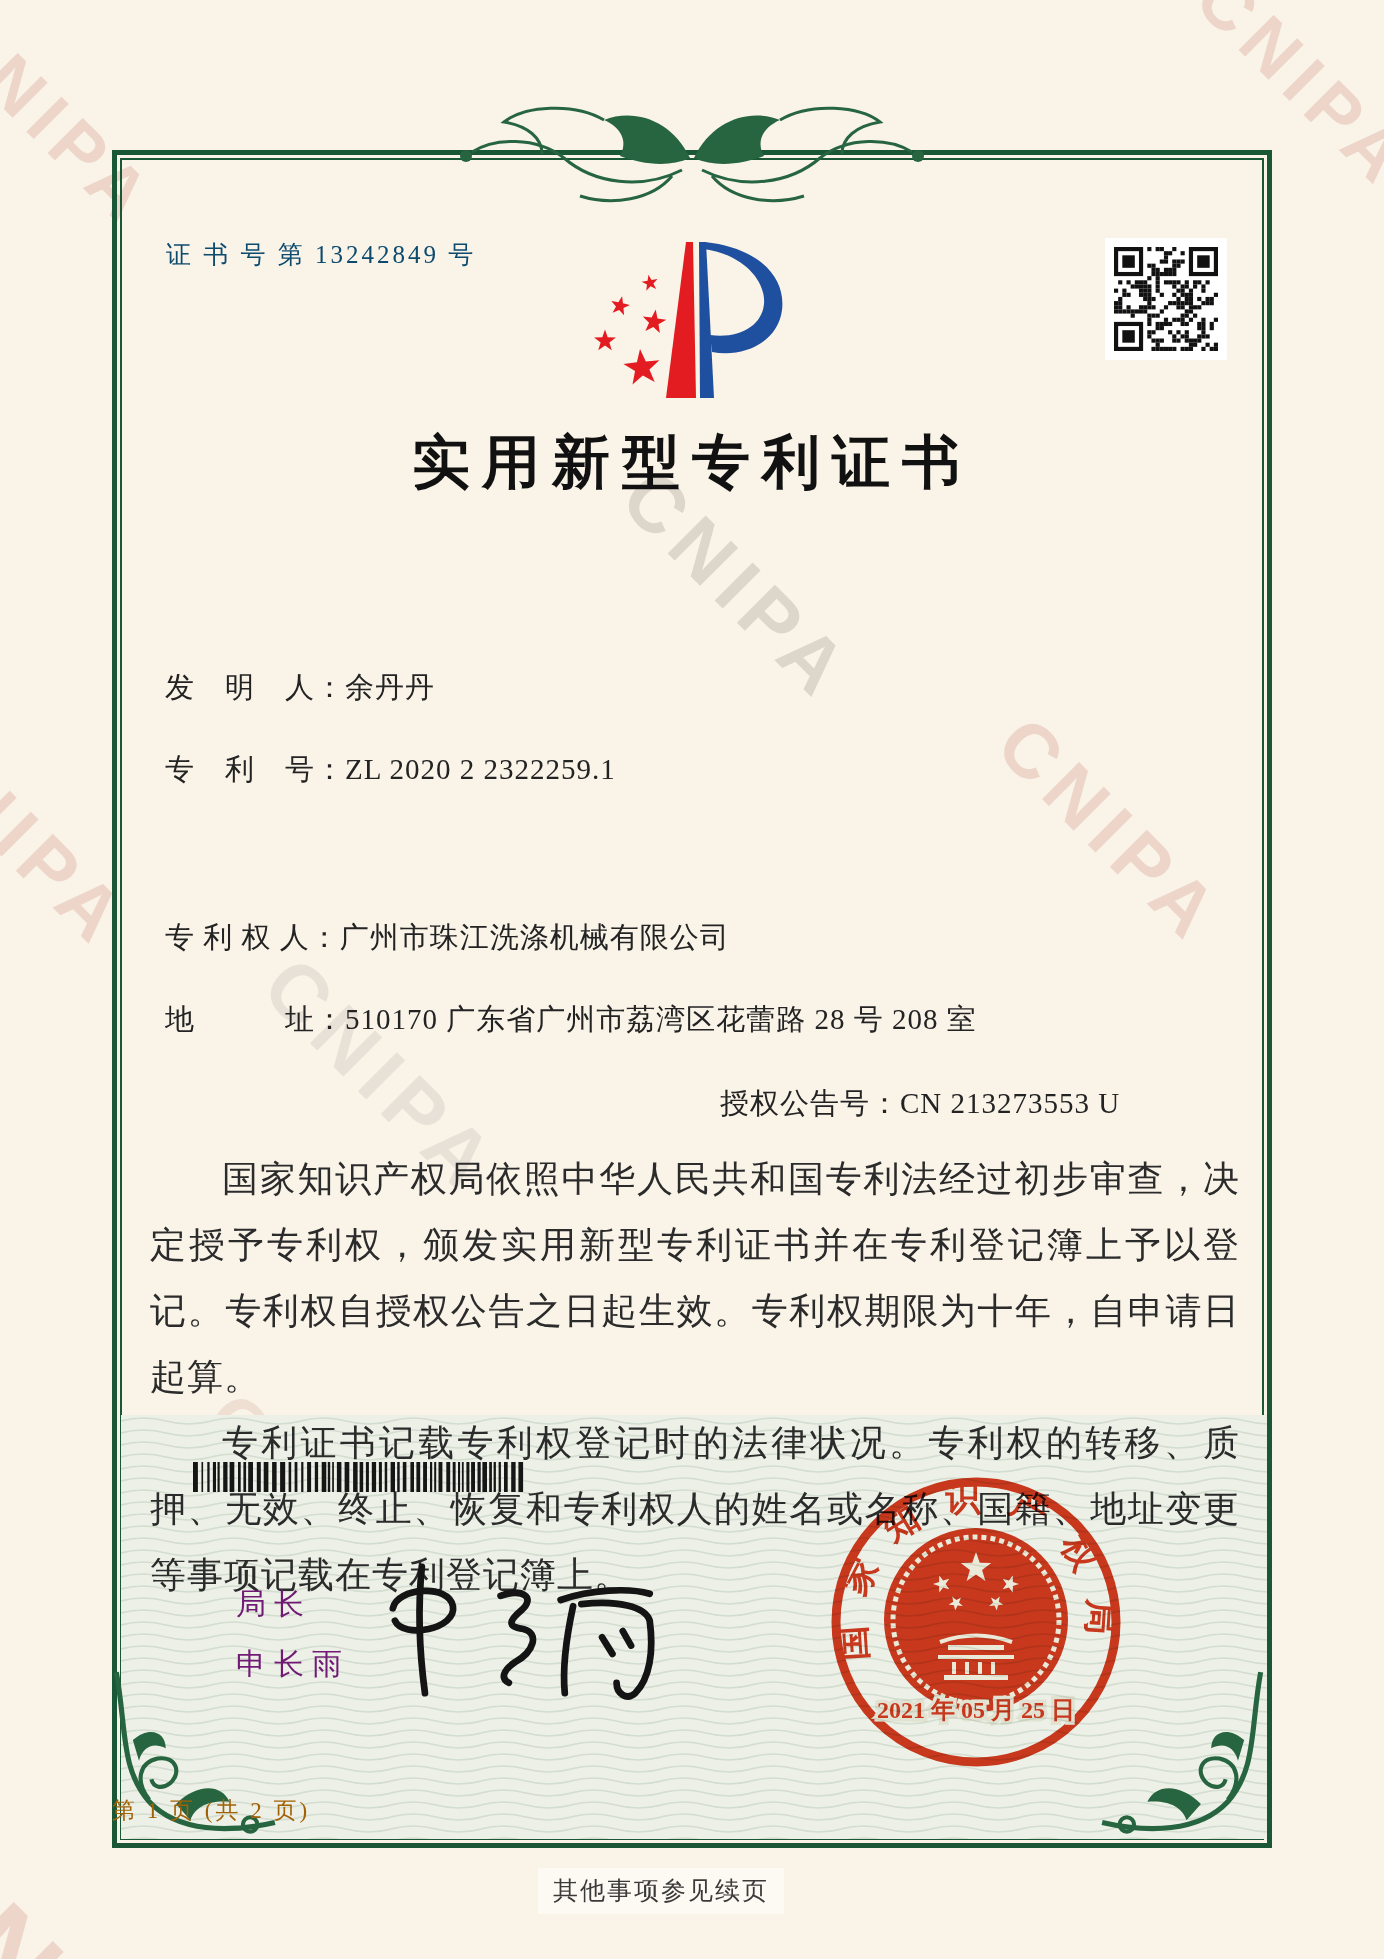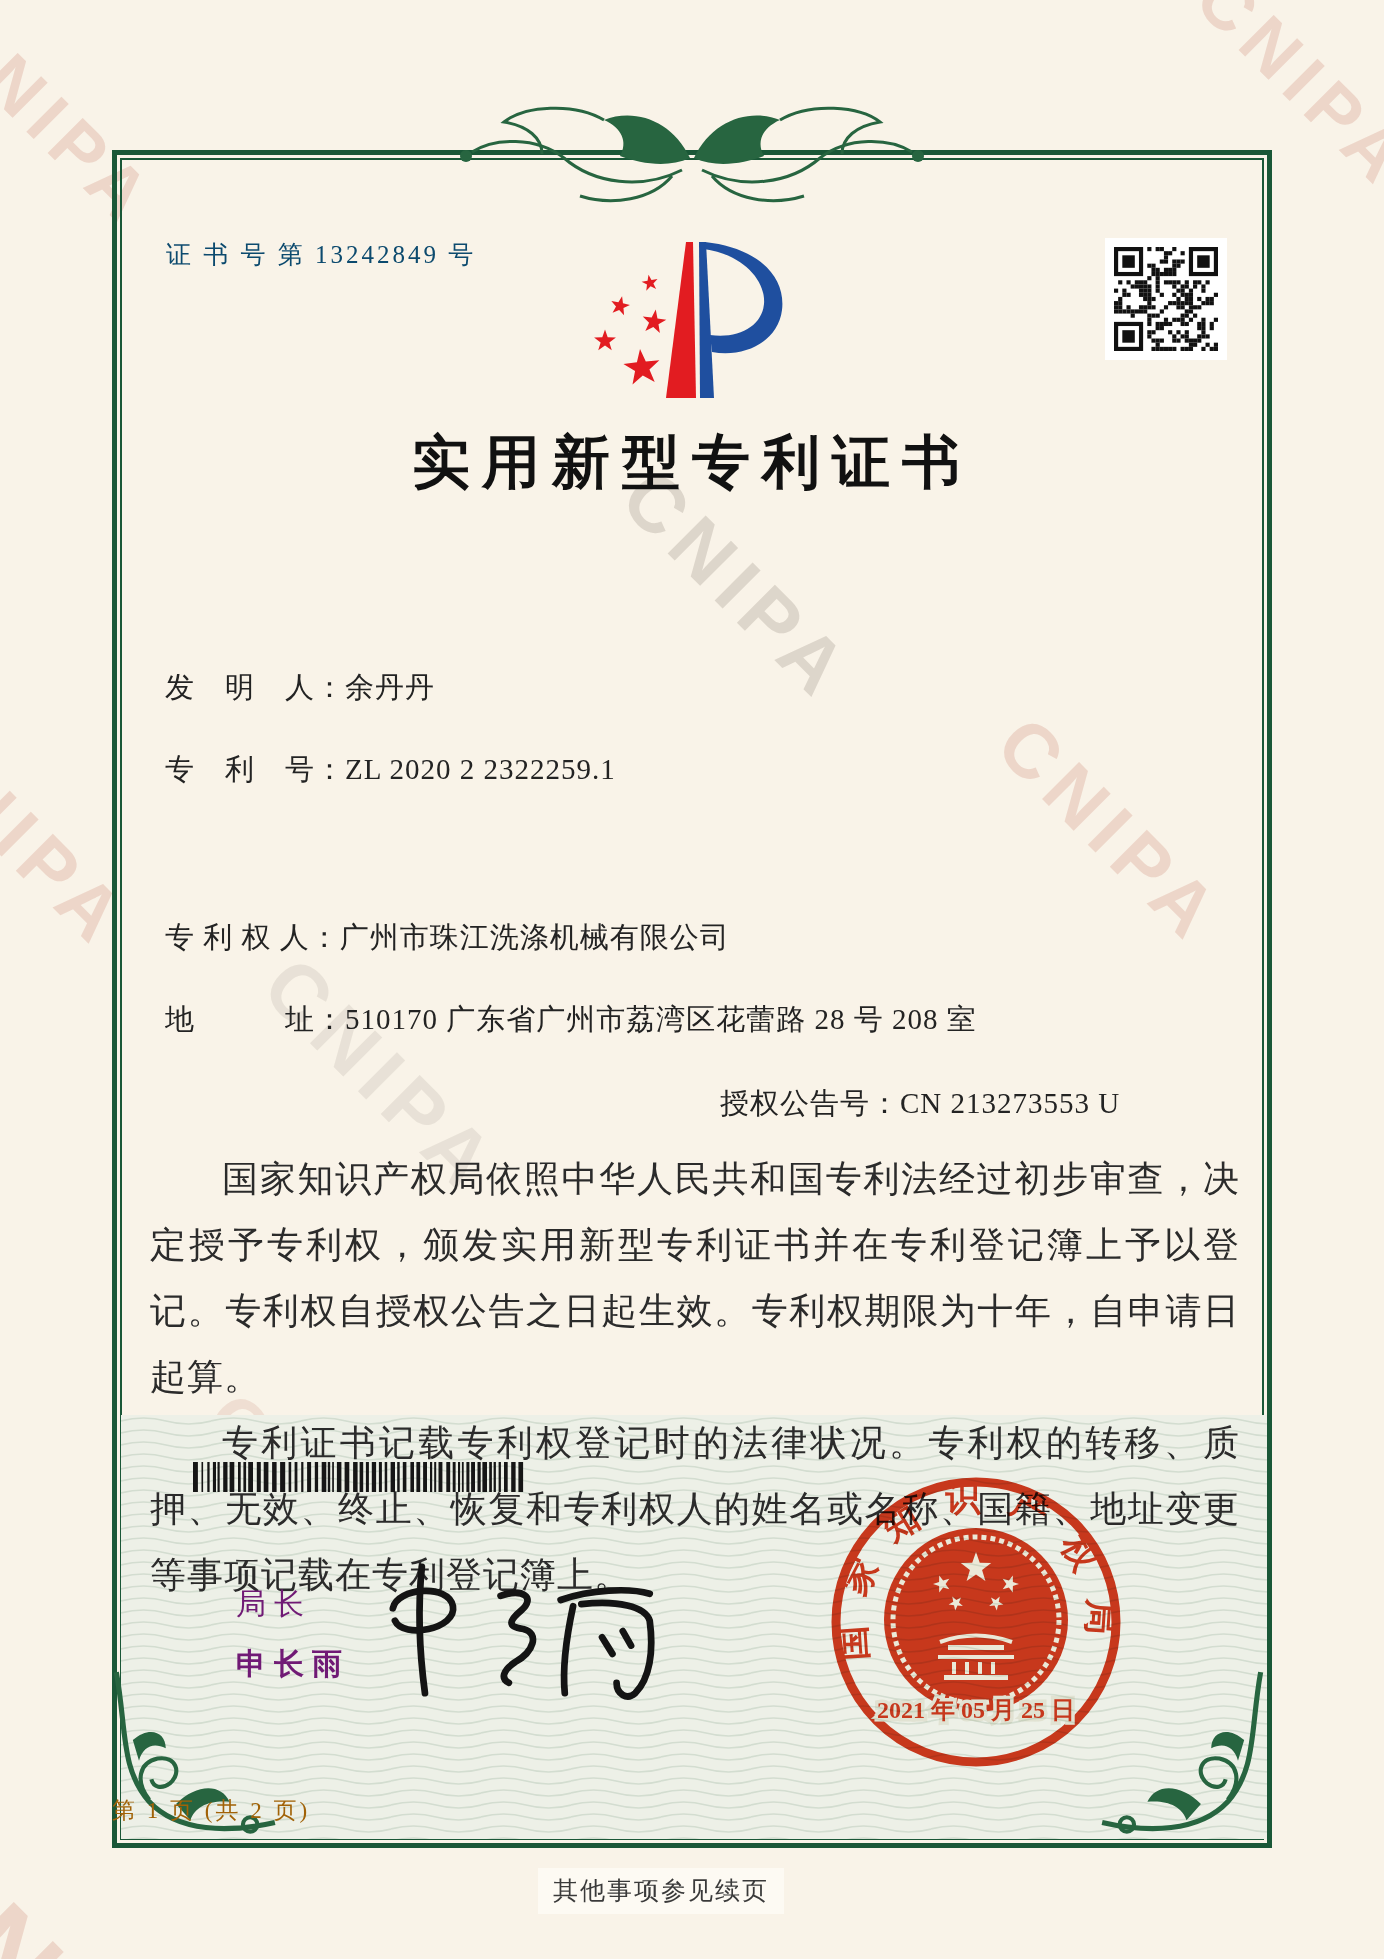"申长雨" div.director { font-weight: bold -> none }
